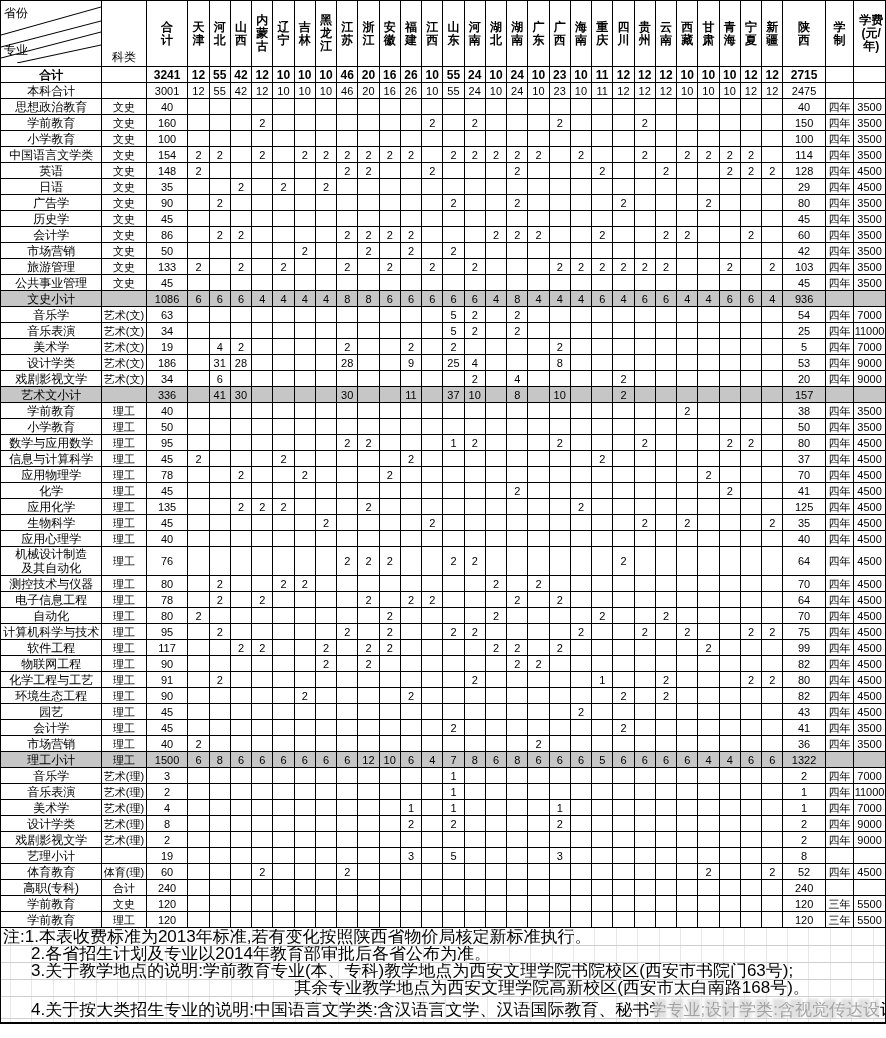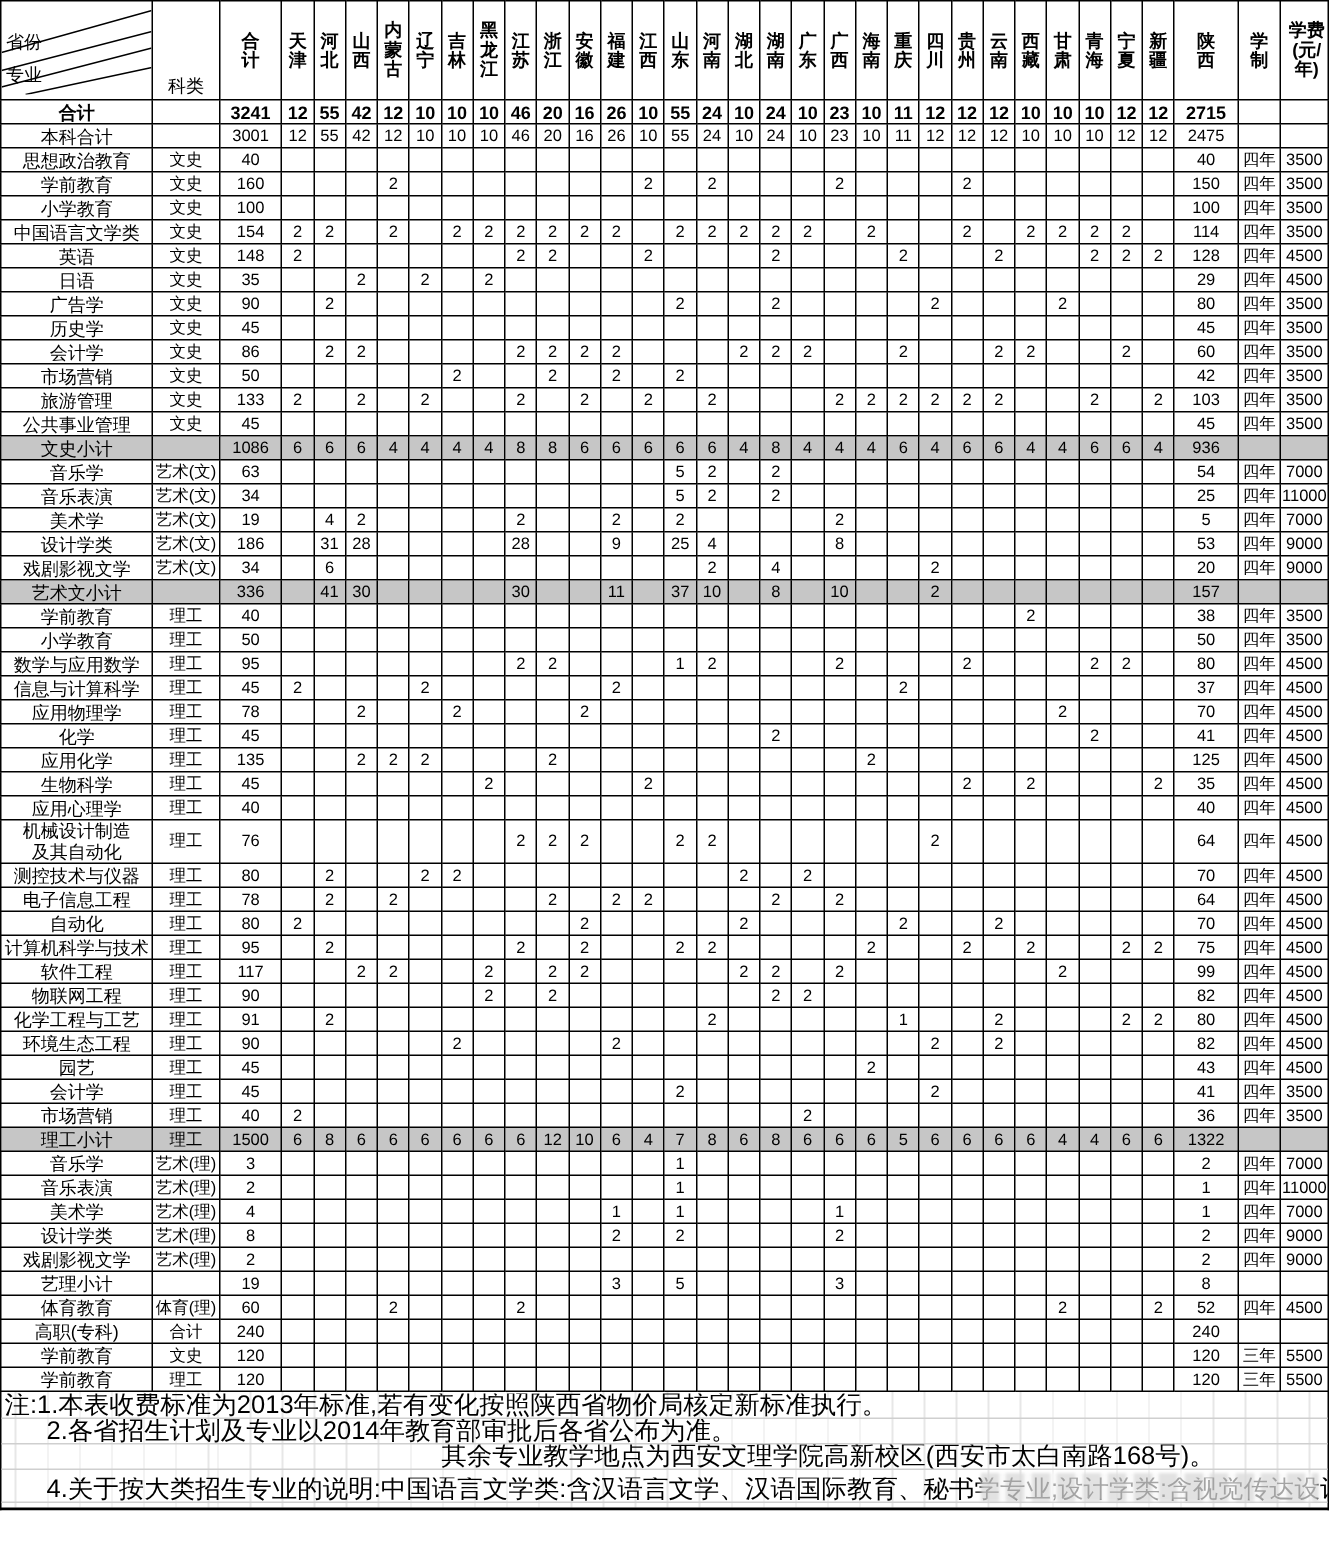"省份" th.corner .lbl.top { top: 20px -> 5px }
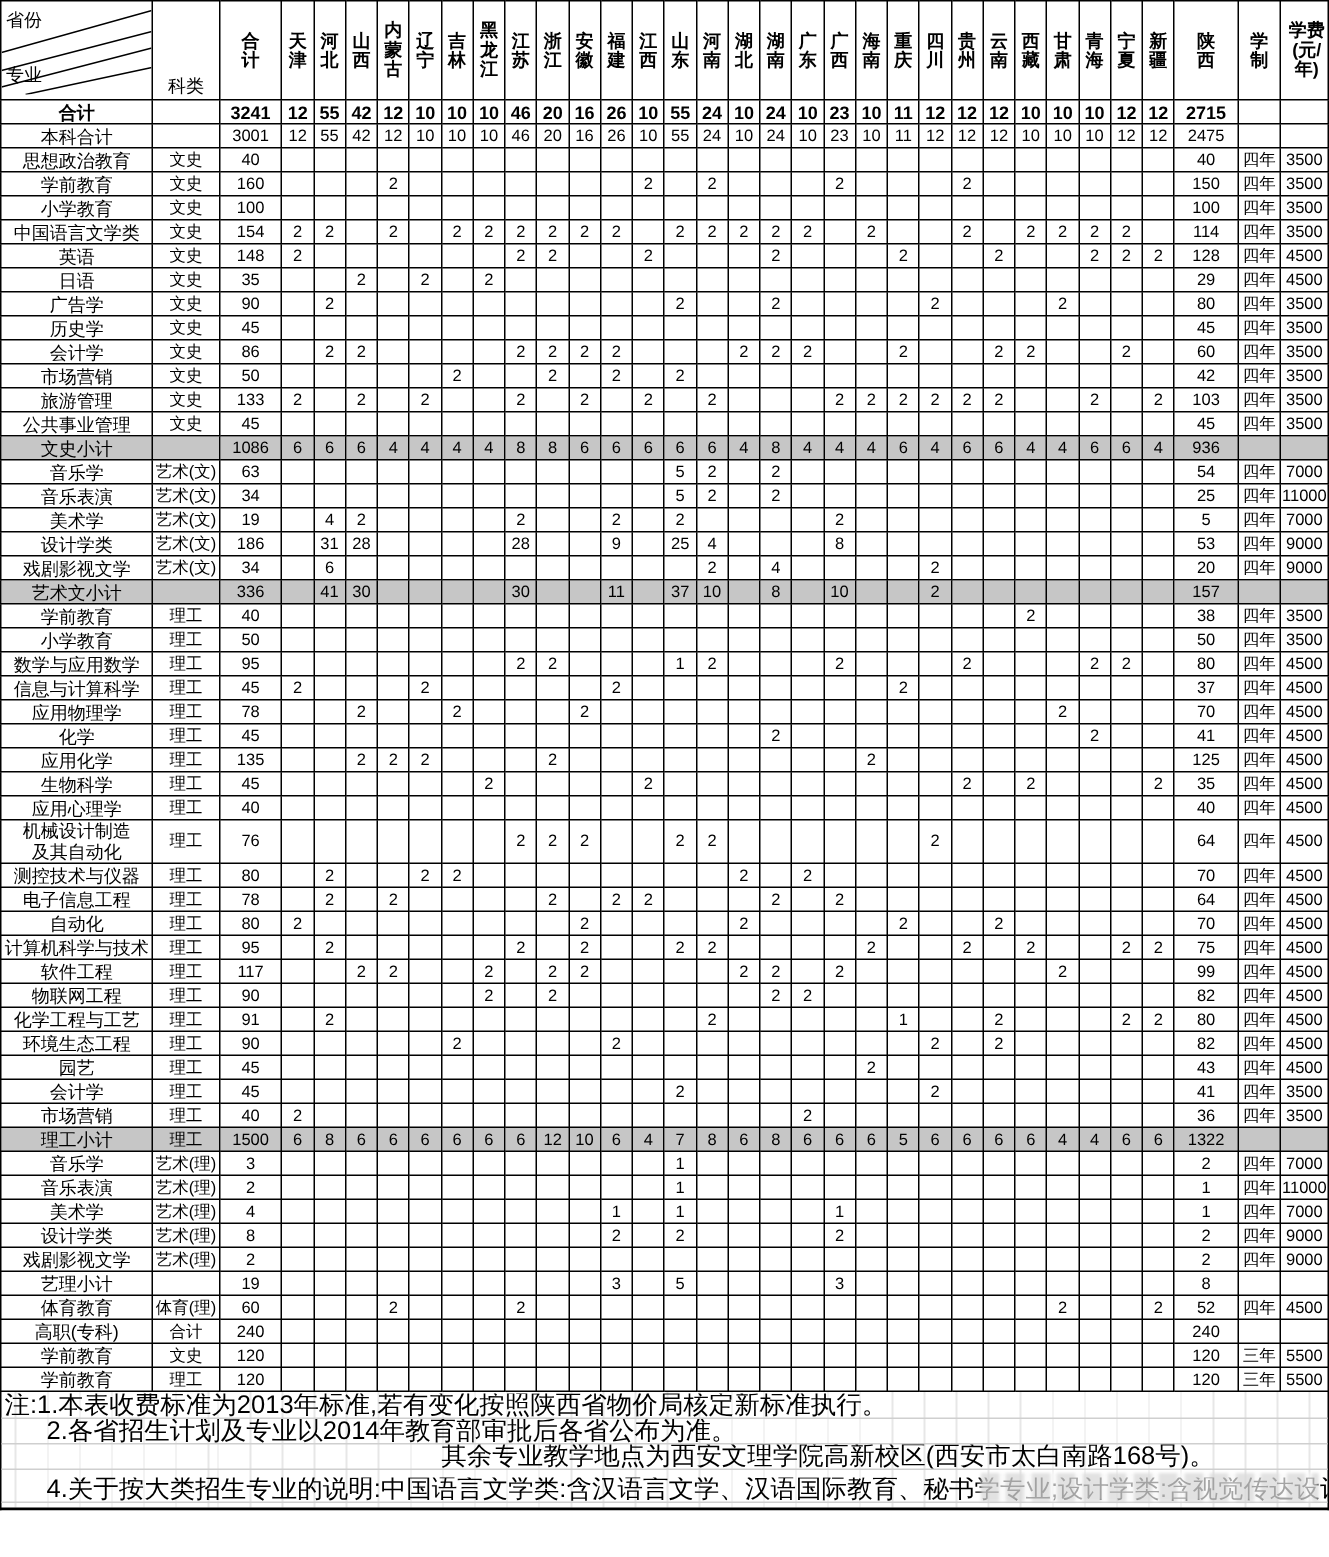"3.关于教学地点的说明:学前教育专业(本、专科)教学地点为西安文理学院书院校区(" div.note-line { html: none -> <div>3.关于教学地点的说明:学前教育专业(本、专科)教学地点为西安文理学院书院校区(西安市书院门63号);</div> }
